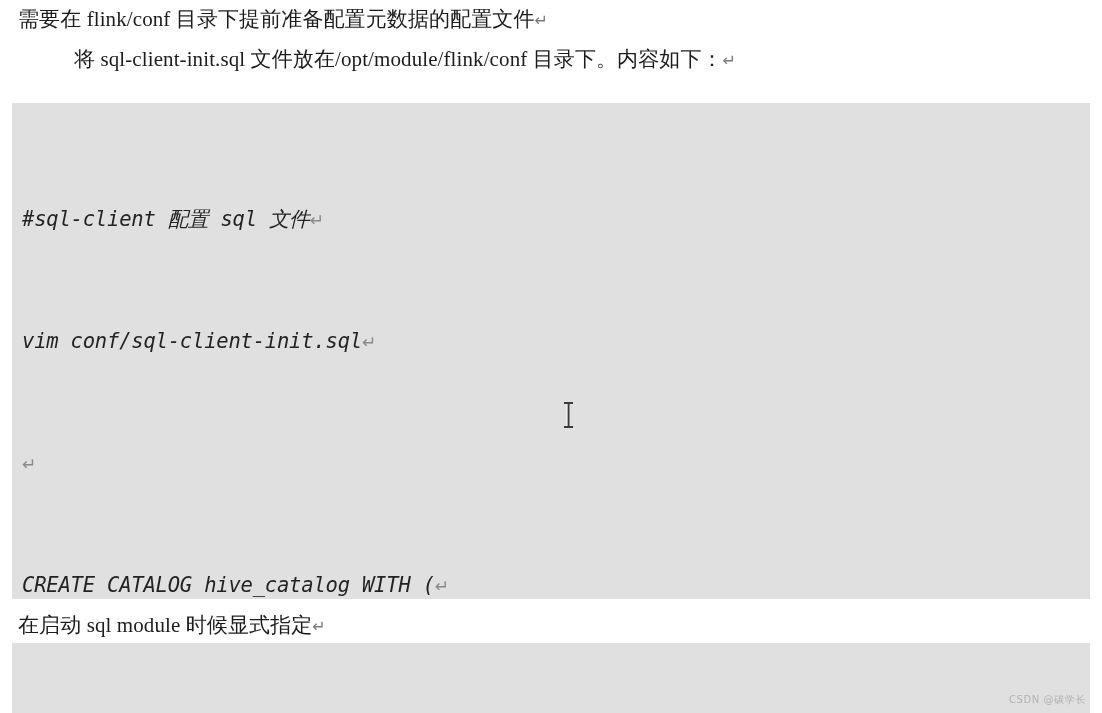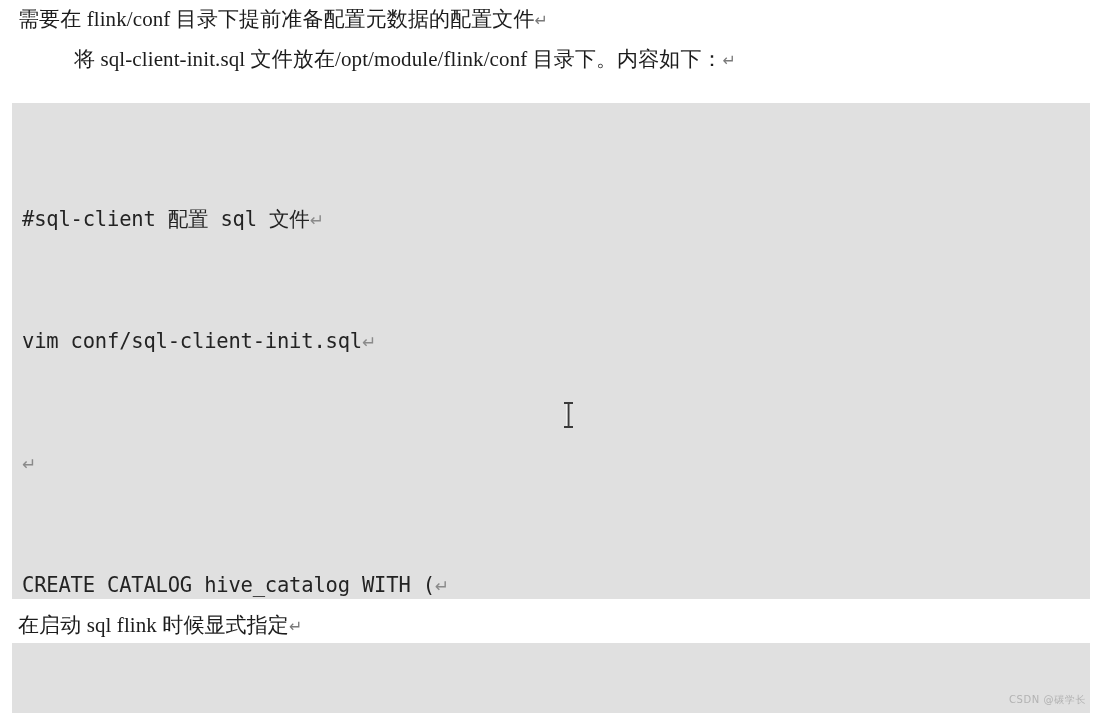"#sql-client 配置 sql 文件↵" .codeblock { font-style: none -> italic }
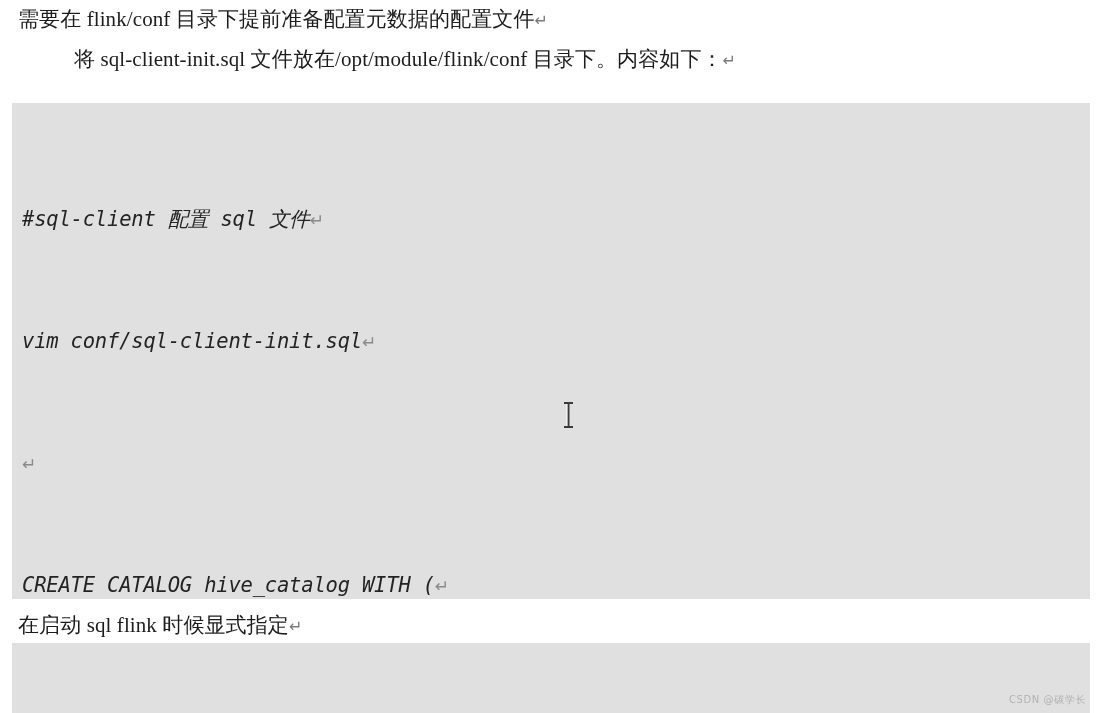"在启动 sql flink 时候显式指定" span { text: flink -> module }
